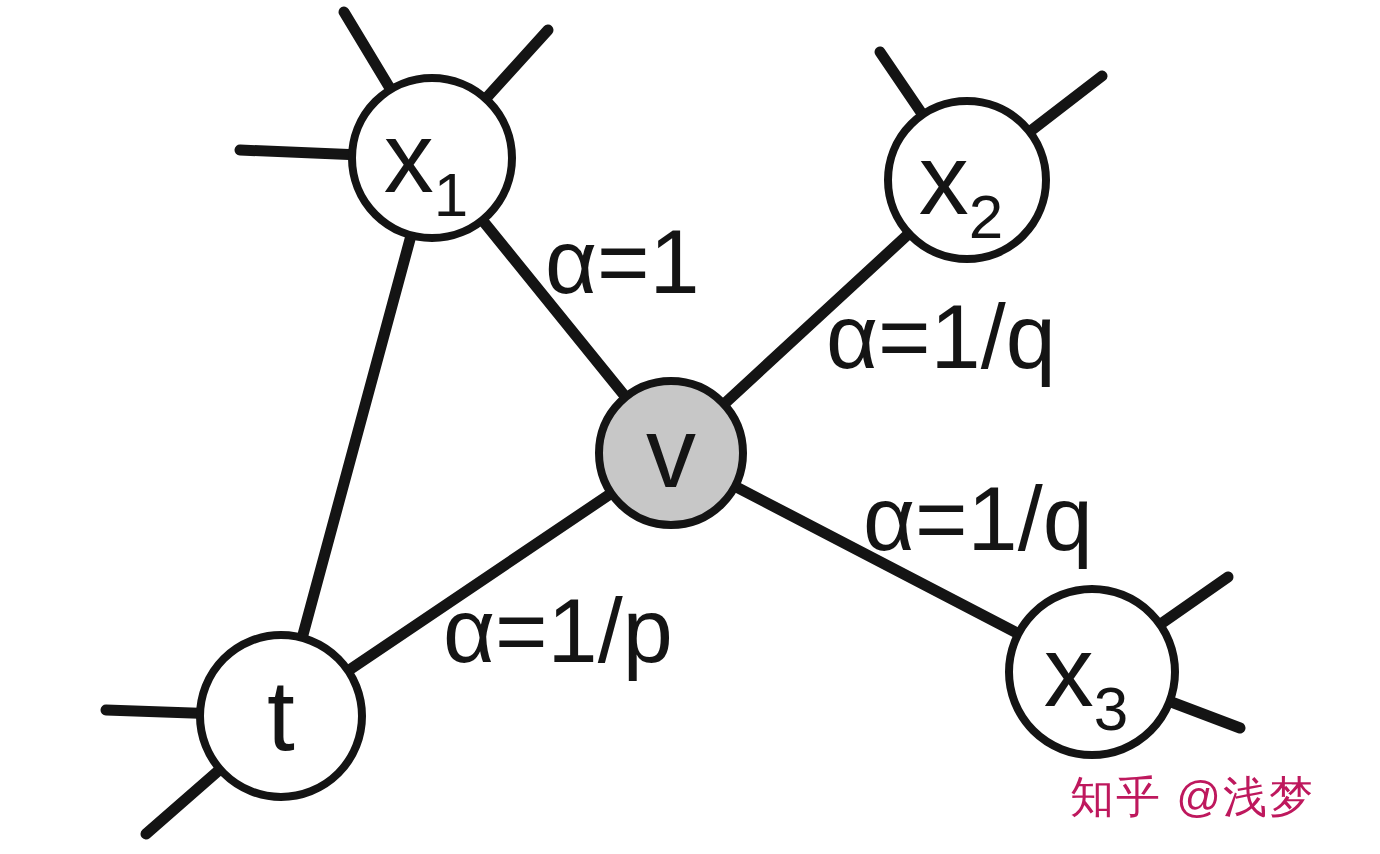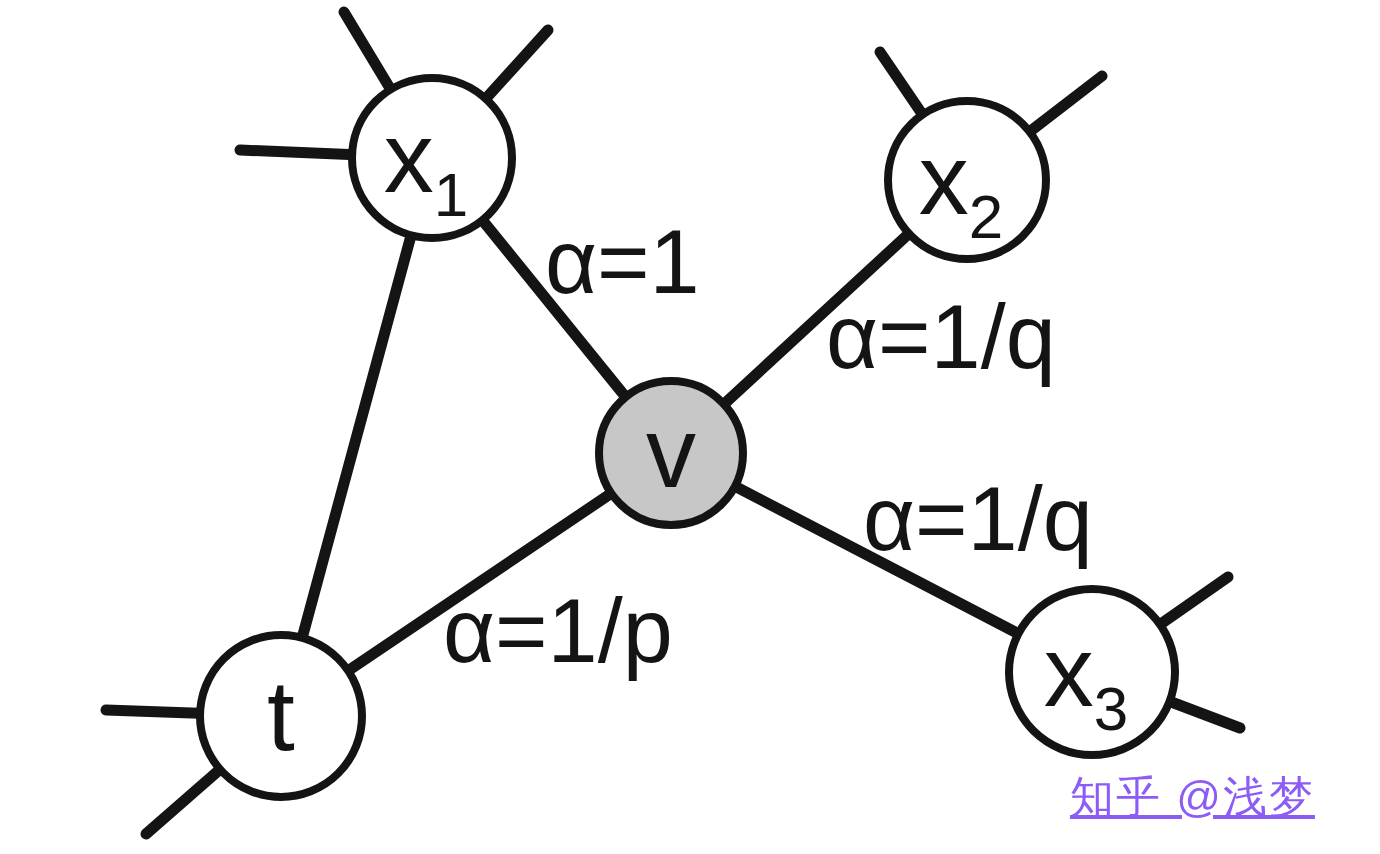"知乎 @浅梦" div { color: #8b5cf6 -> #be185d; text-decoration: underline -> none }
